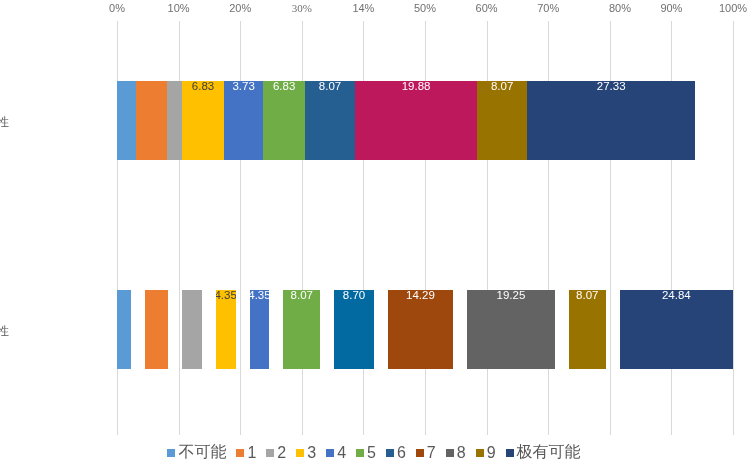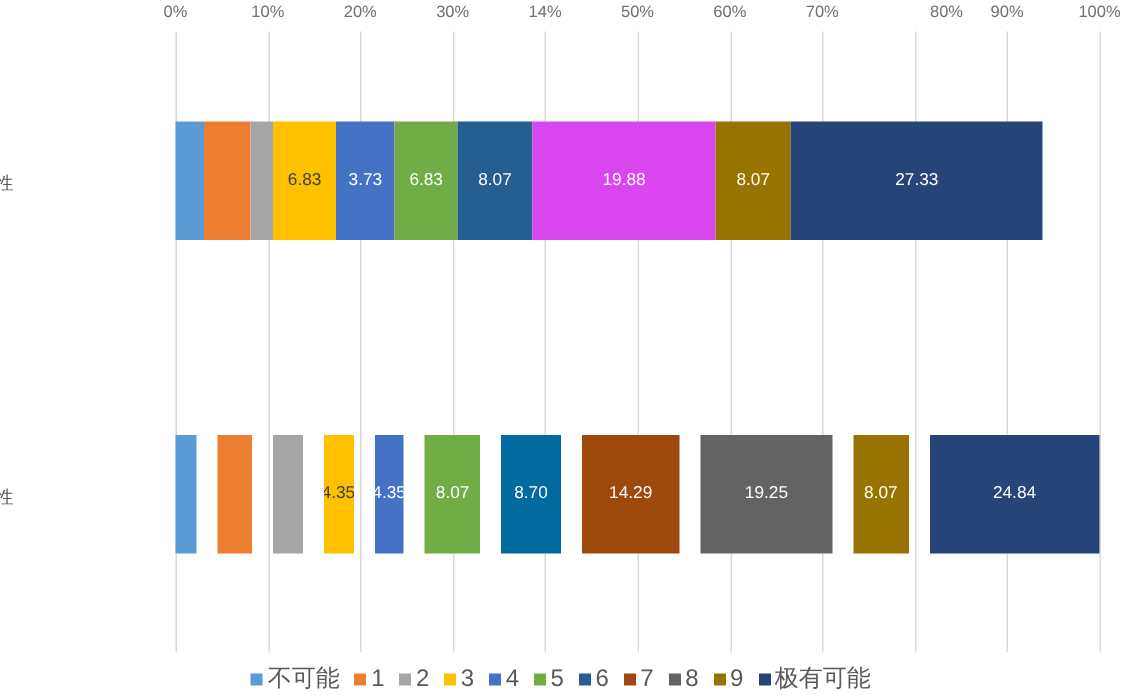"30%" div.axis-tick-label { font-family: none -> Liberation Serif, serif }
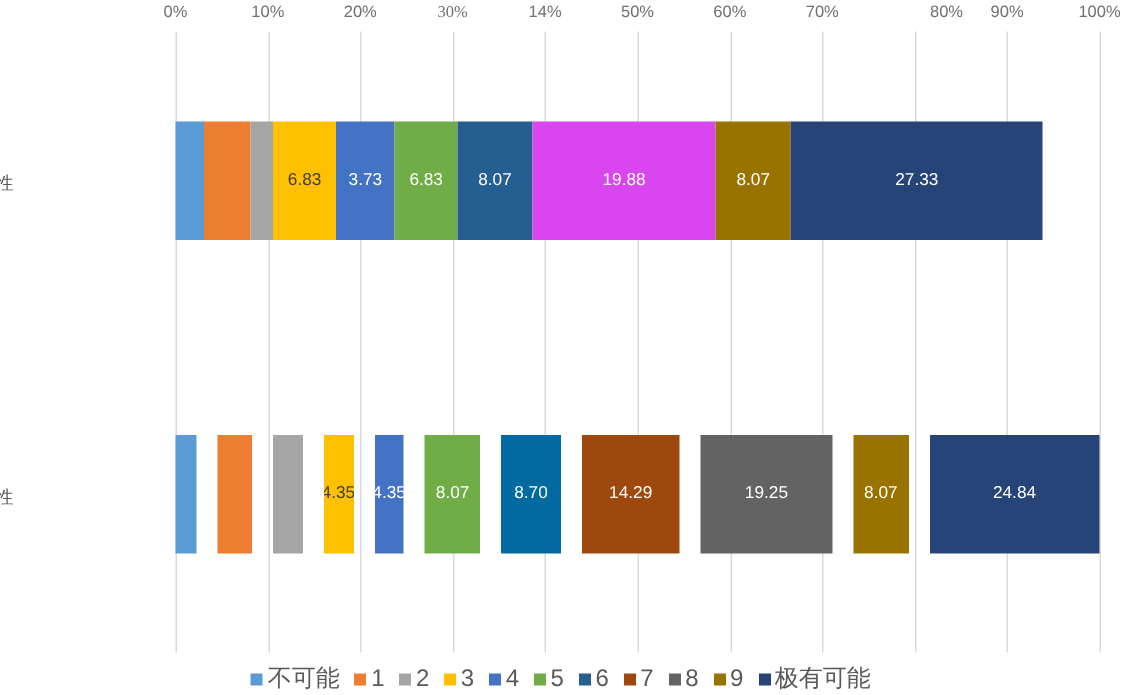"80%" div.axis-tick-label { left: 498px -> 487px }
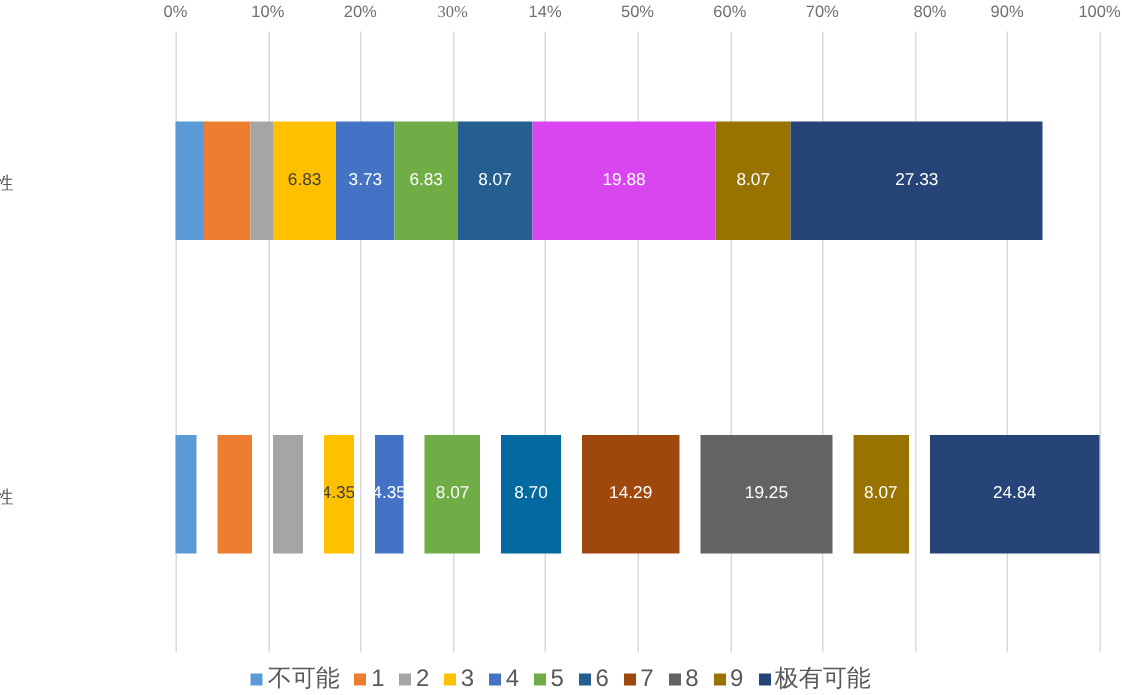"6.83" .segment { align-items: center -> none }
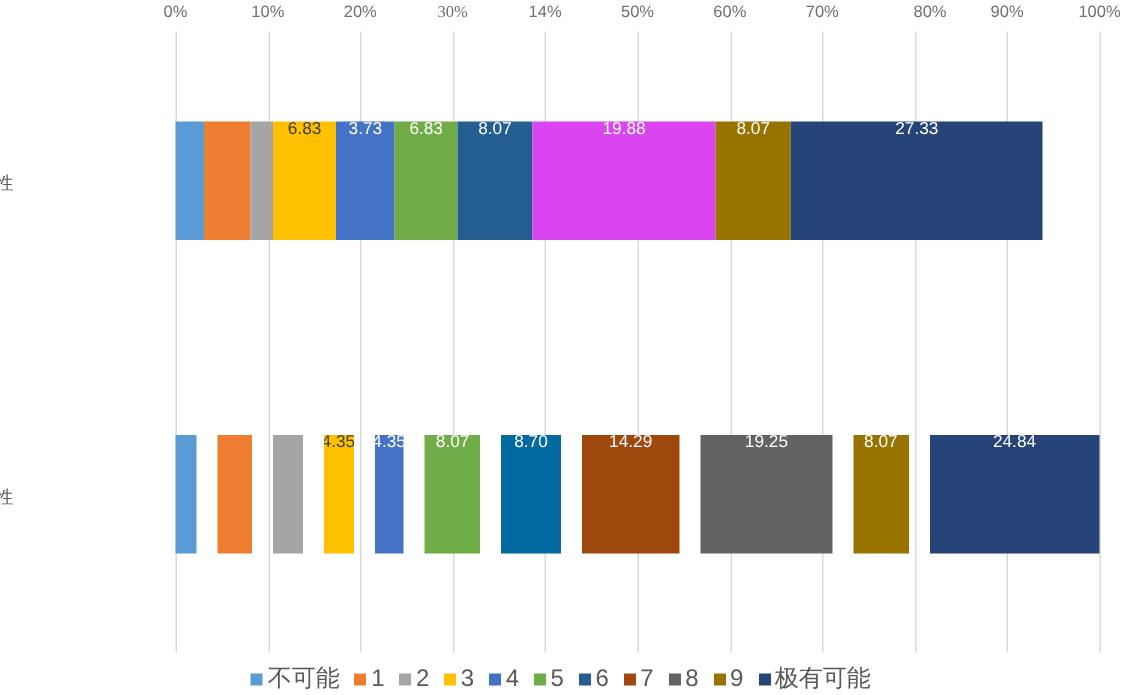"19.88" div.segment { background: #d946ef -> #be185d }
